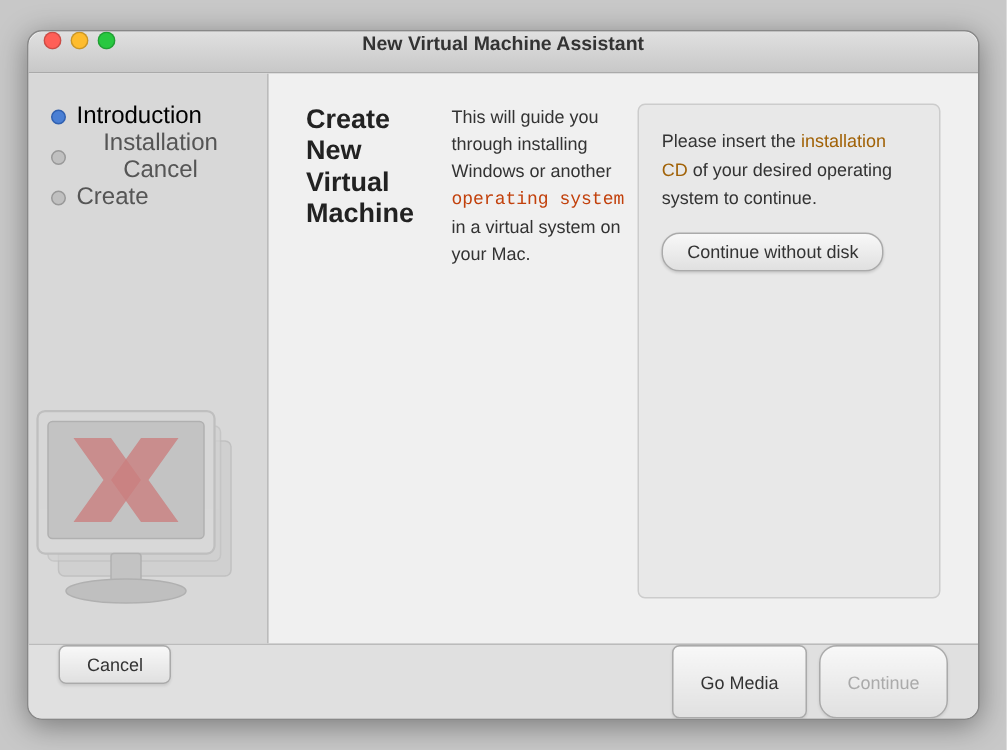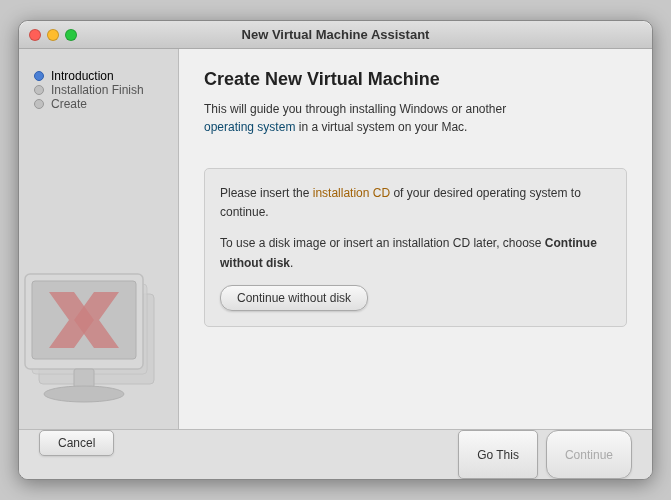"New Virtual Machine Assistant" .title-bar { align-items: center -> flex-start }
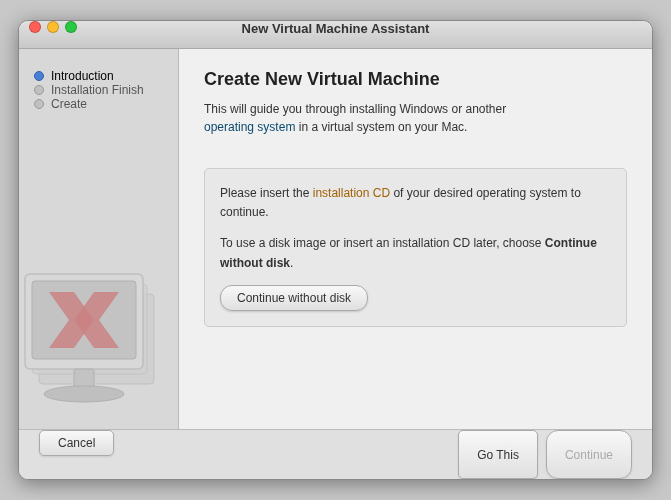"Introduction" .step-item { font-size: 12px -> 16px; text-align: none -> center }
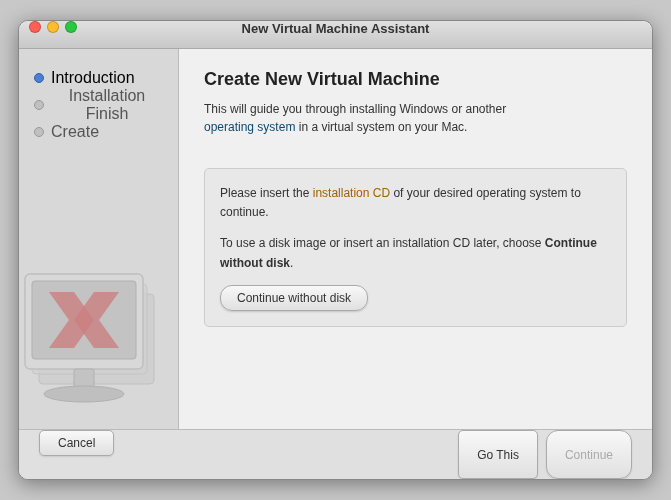"Create New Virtual Machine" .main-panel { flex-direction: column -> row }
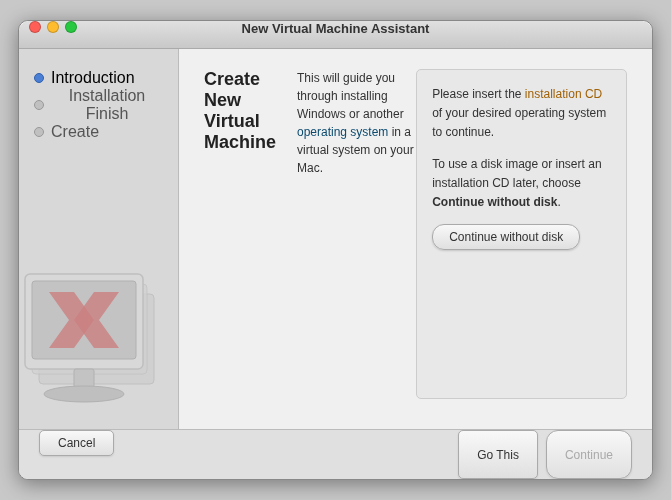"Installation Finish" span { text: Finish -> Cancel }
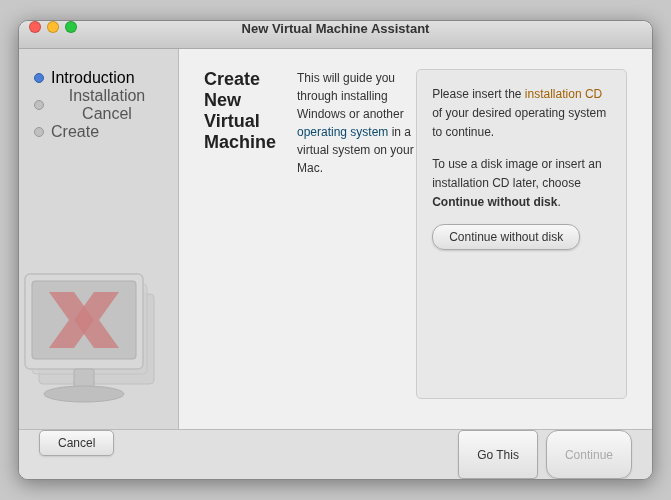"operating system" .main-description em { color: #0c4a6e -> #c2410c; font-family: none -> Liberation Mono, monospace }
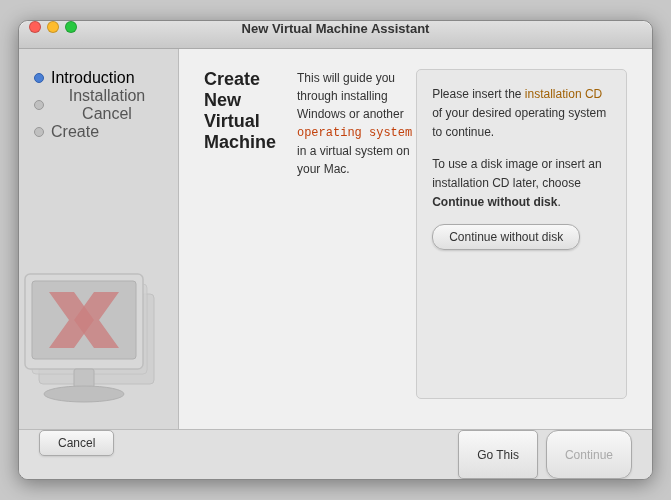"To use a disk image" p.info-text { html: <p> To use a disk image or insert an installation CD later, choose <strong>Continue without disk</strong>. </p> -> none }
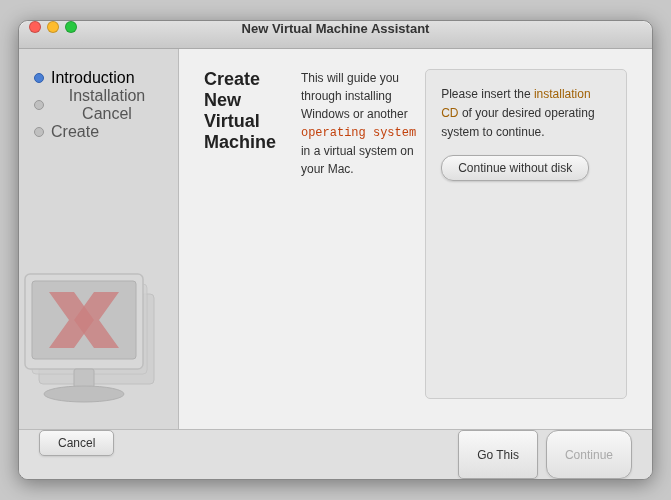"Go This" button.btn { text: This -> Media }
